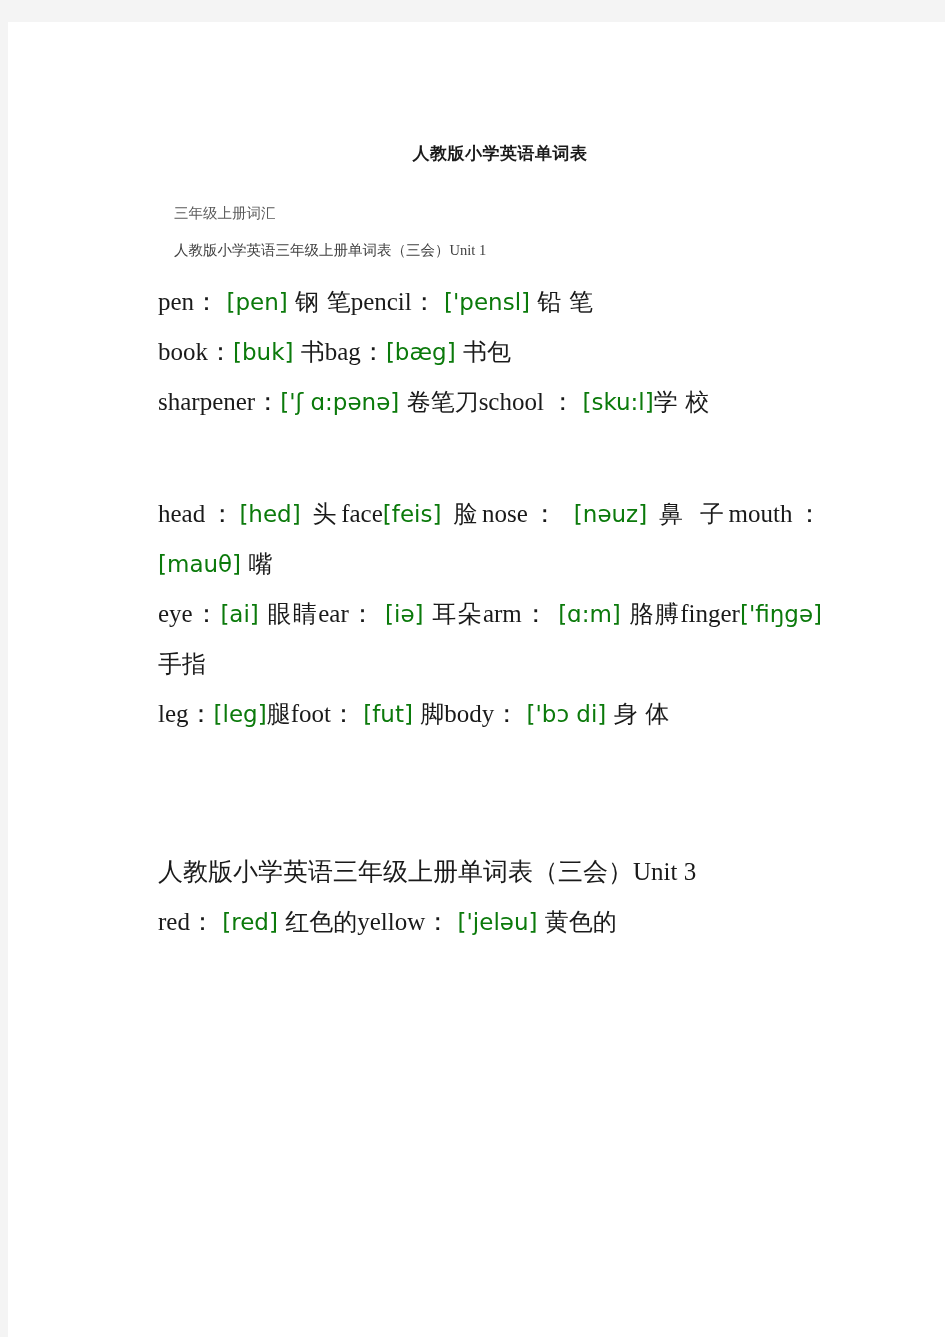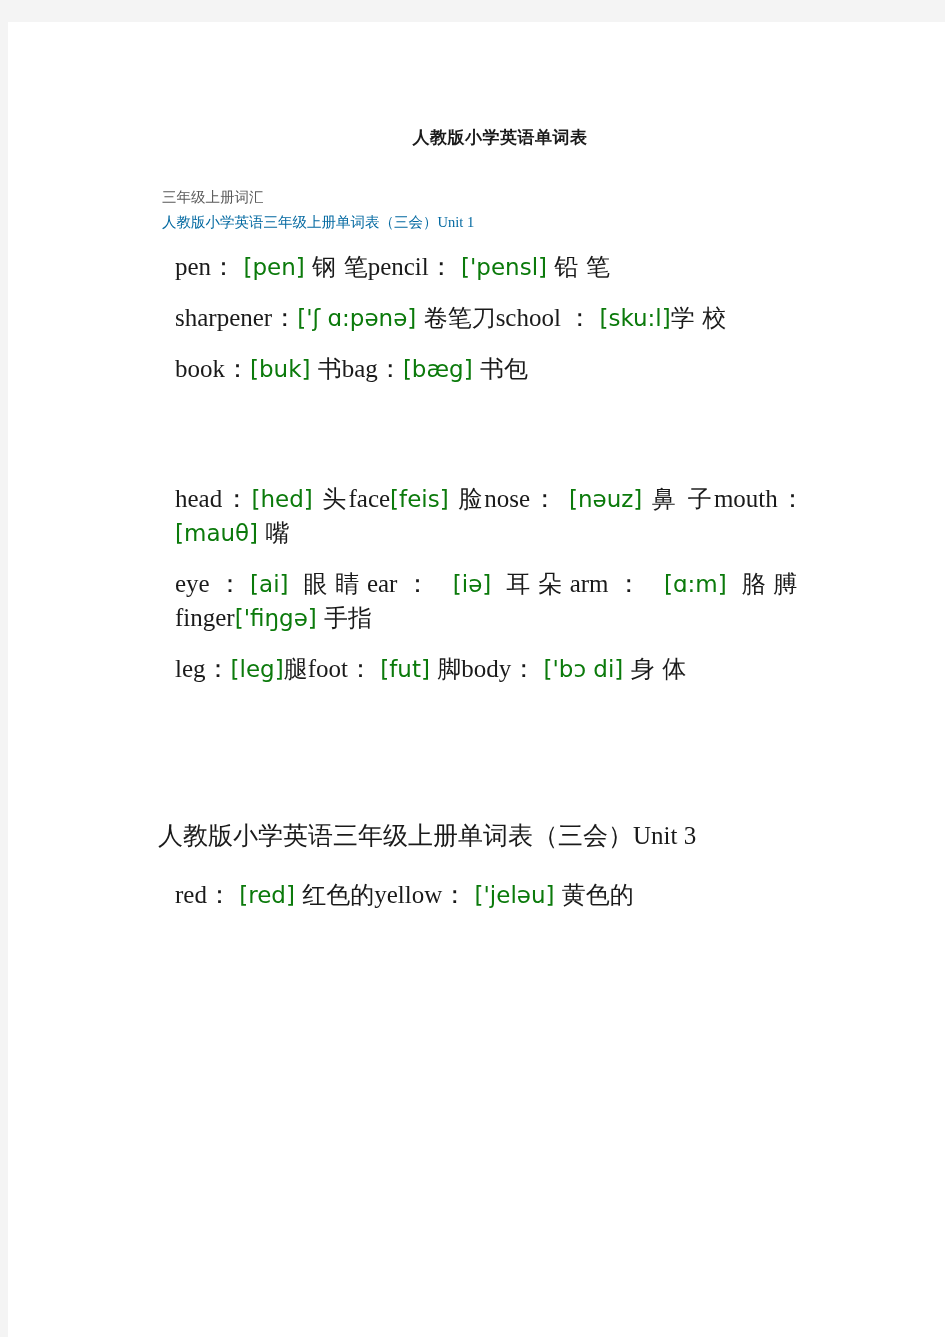"人教版小学英语单词表" #content { top: 104px -> 120px }
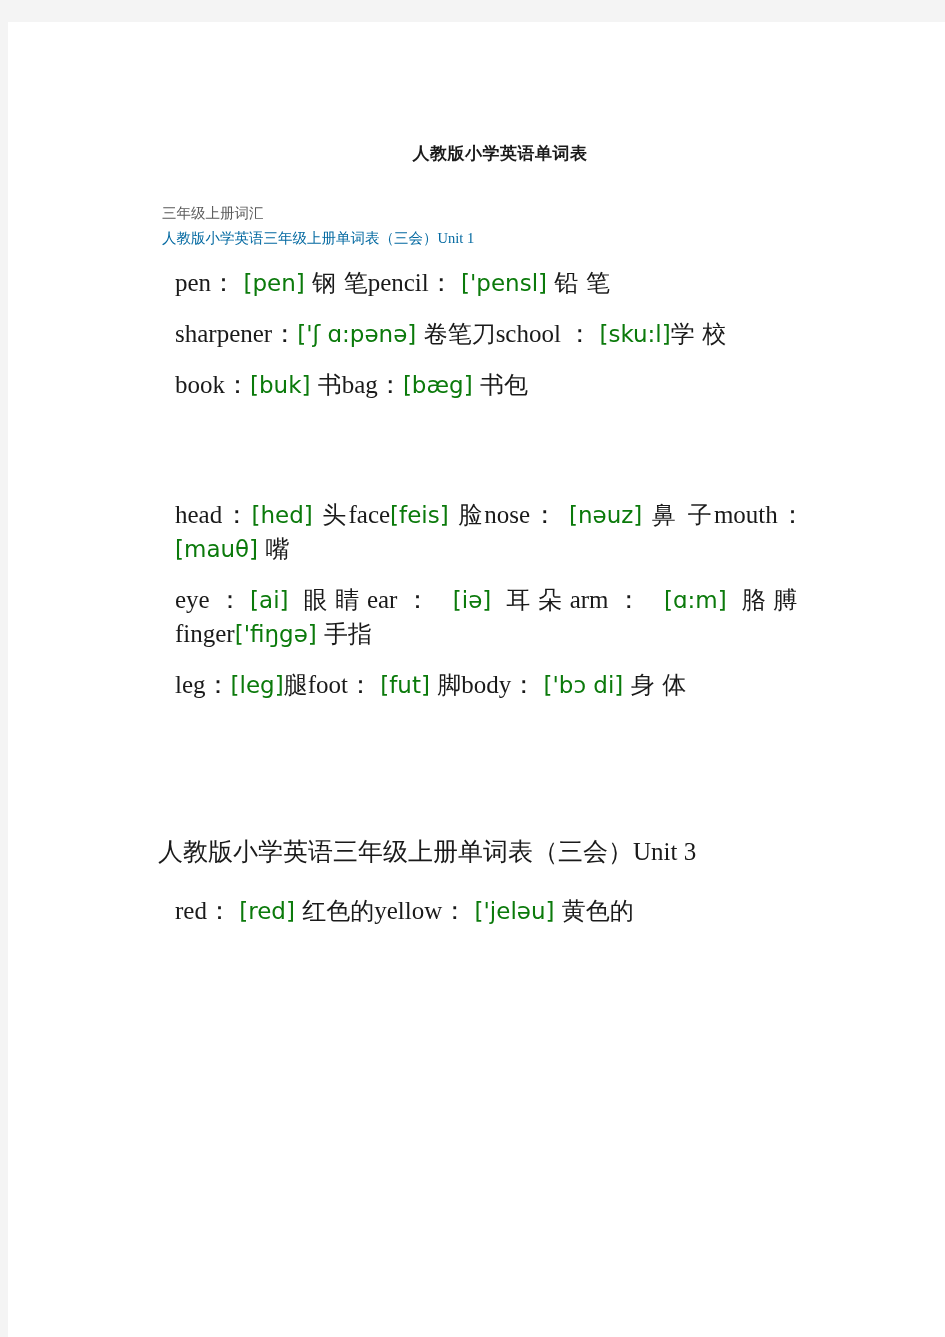"三年级上册词汇" .small-line { margin: 4px -> 16px }
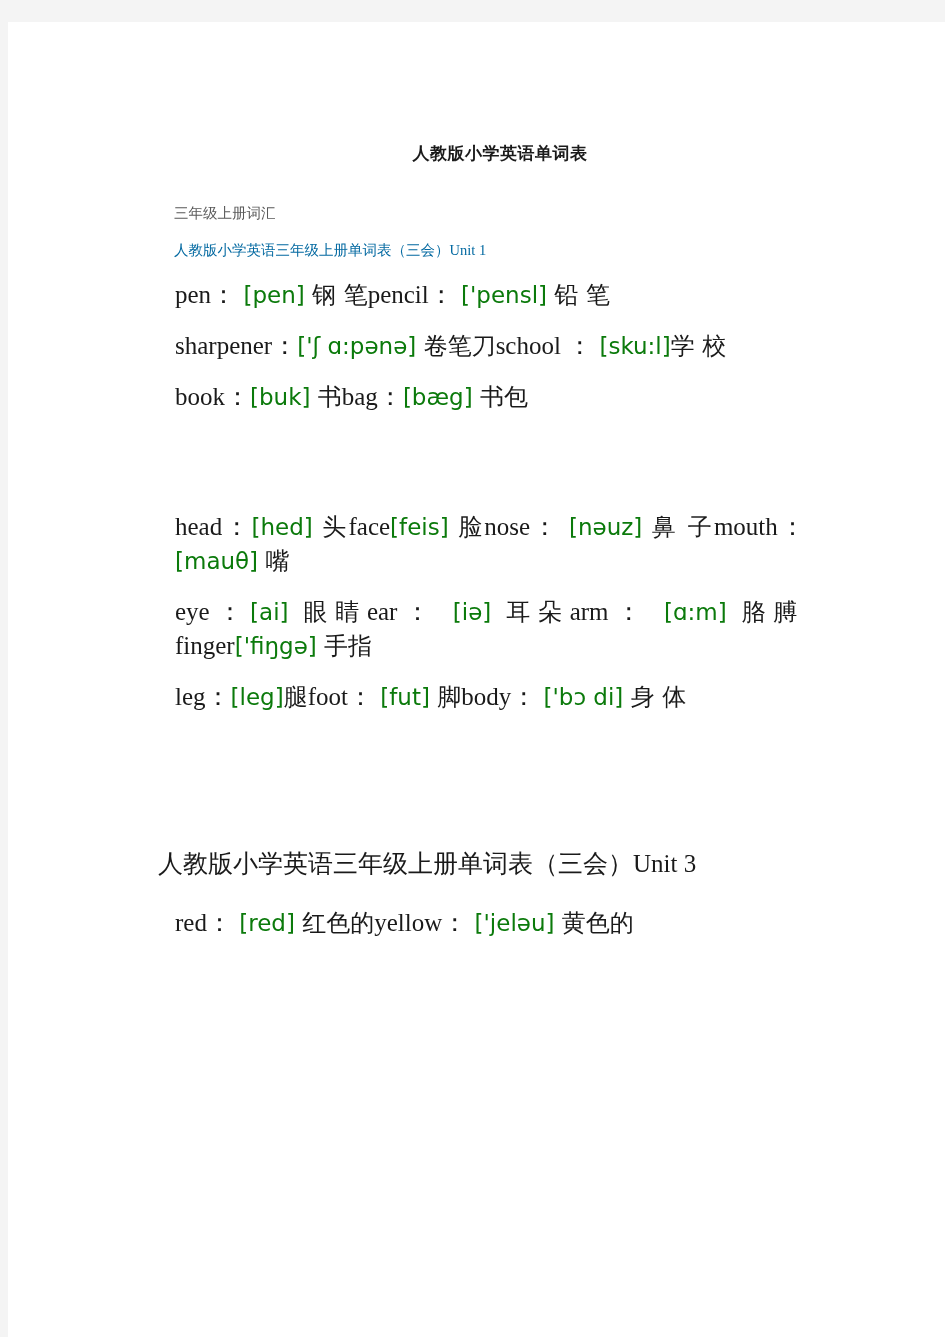"人教版小学英语三年级上册单词表（三会）Unit 1" .small-line.dark { color: #0369a1 -> #404040 }
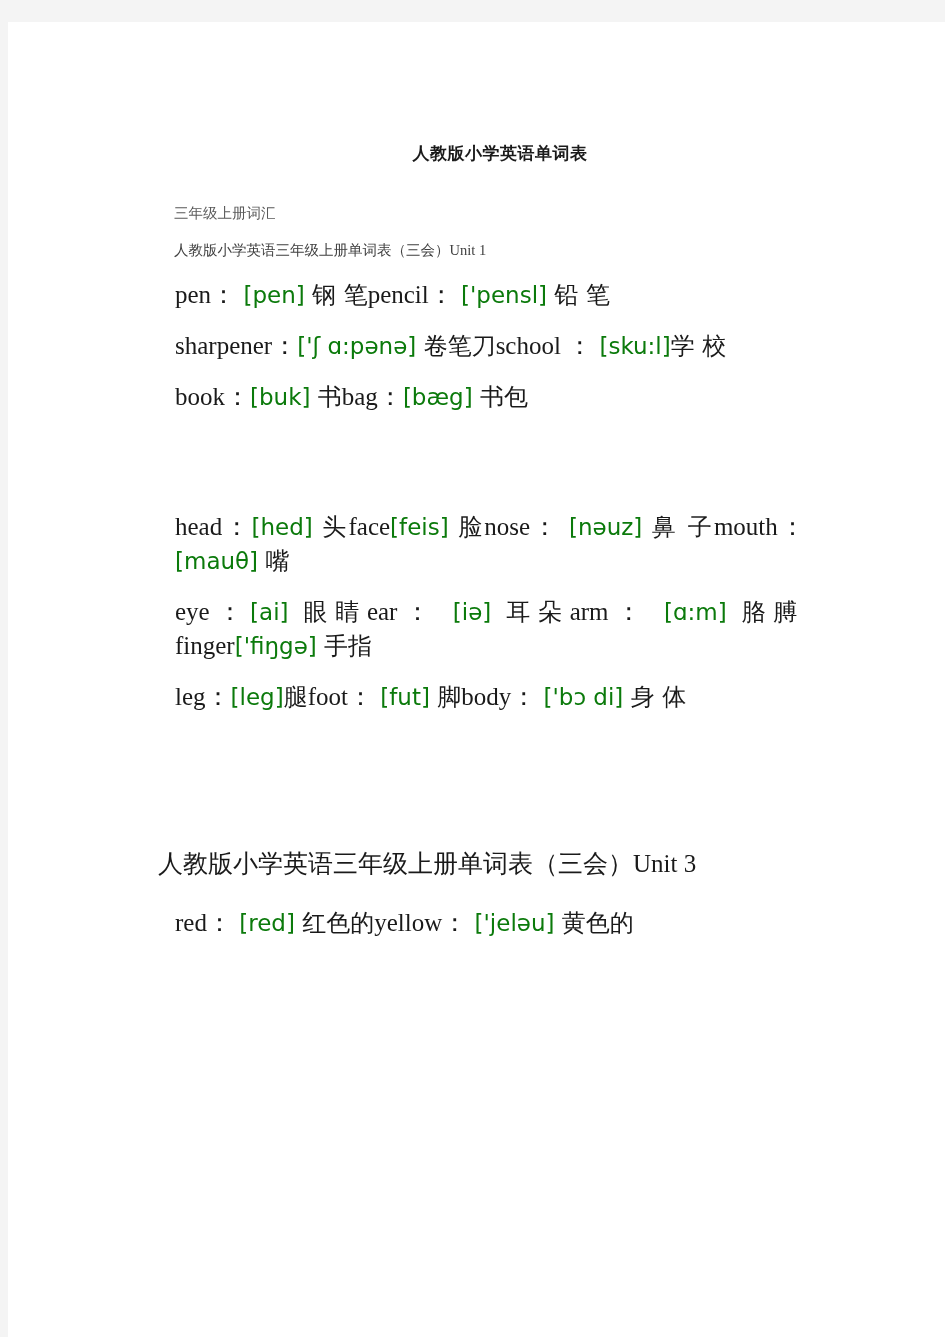"pen： [pen] 钢 笔 pencil：" .para { line-height: 34px -> 50px; margin: 17px -> 0 }
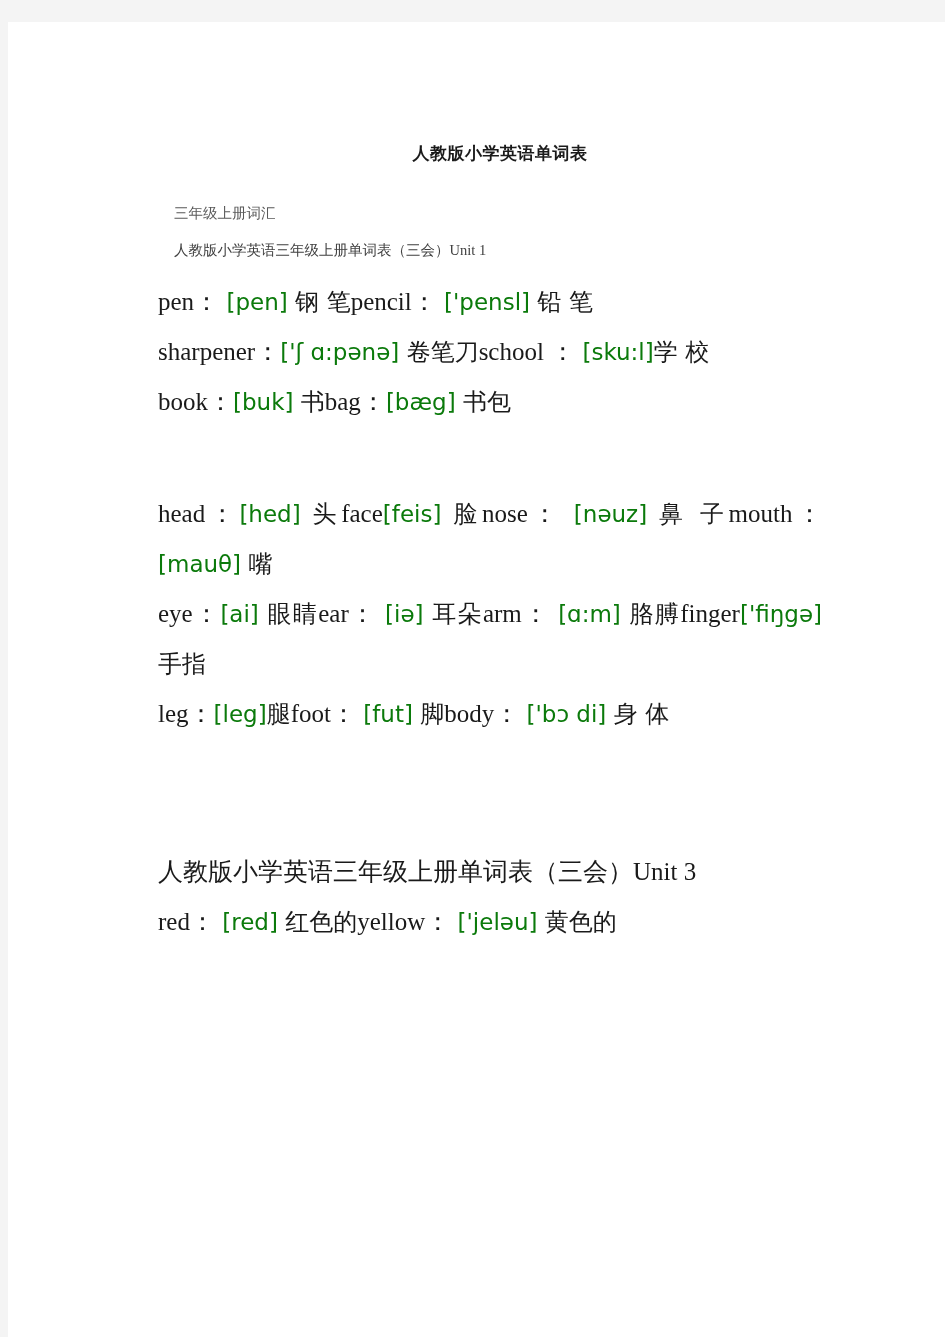"sharpener：['ʃ ɑ:pənə] 卷笔刀 school ：" p.para { order: before "book：[buk] 书 bag：[bæg] 书包" -> after "book：[buk] 书 bag：[bæg] 书包" }
